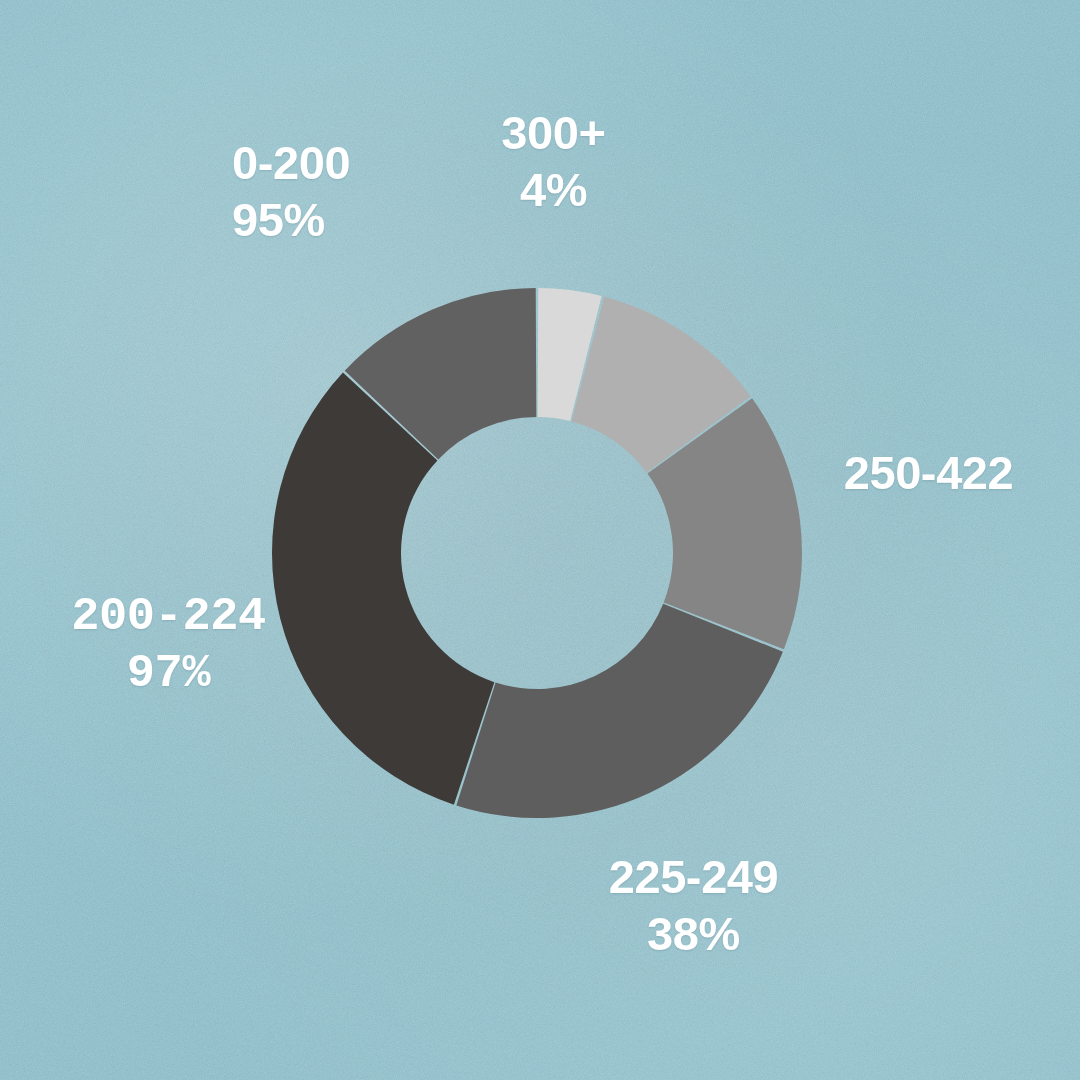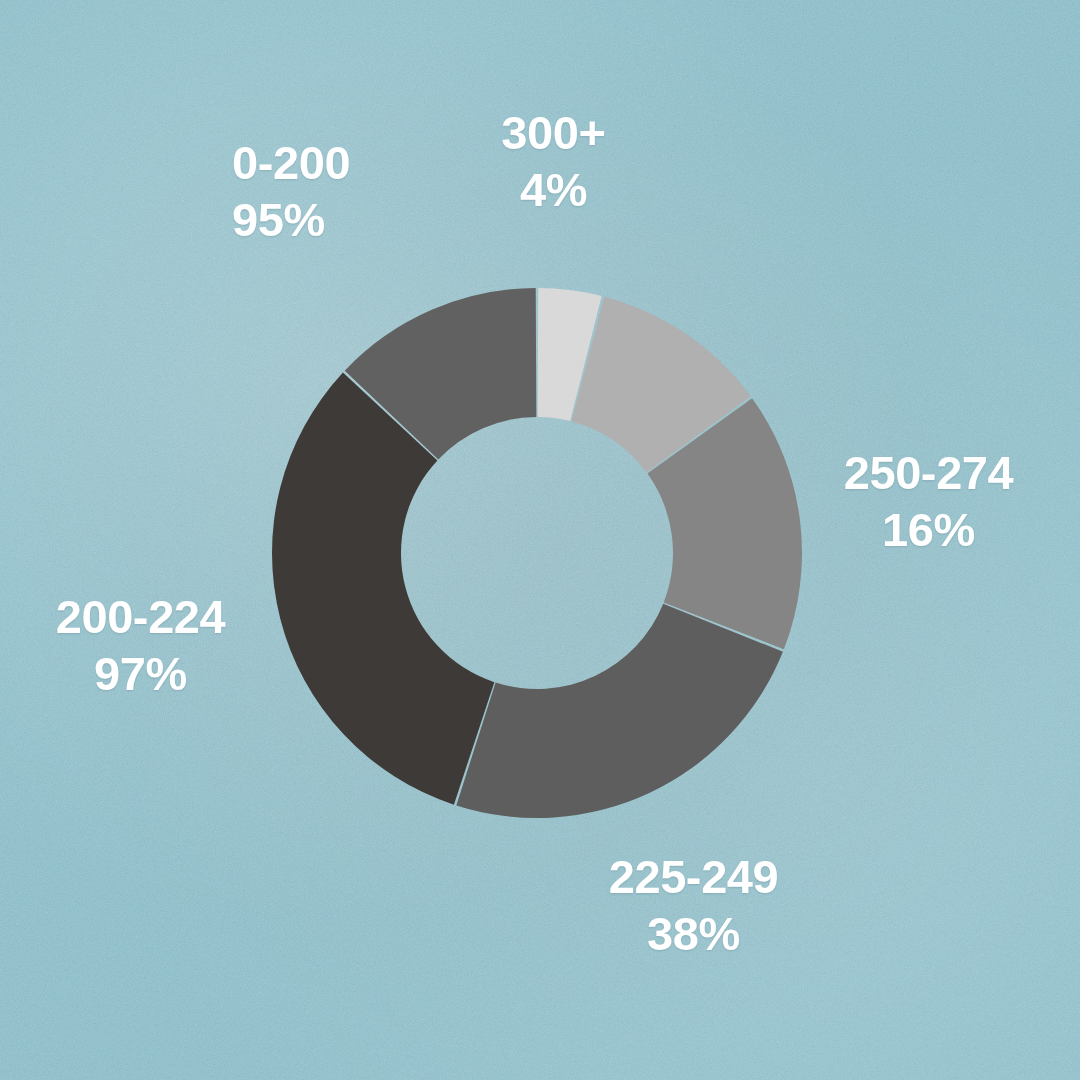"250-274" span.cat { text: 250-274 -> 250-422 }
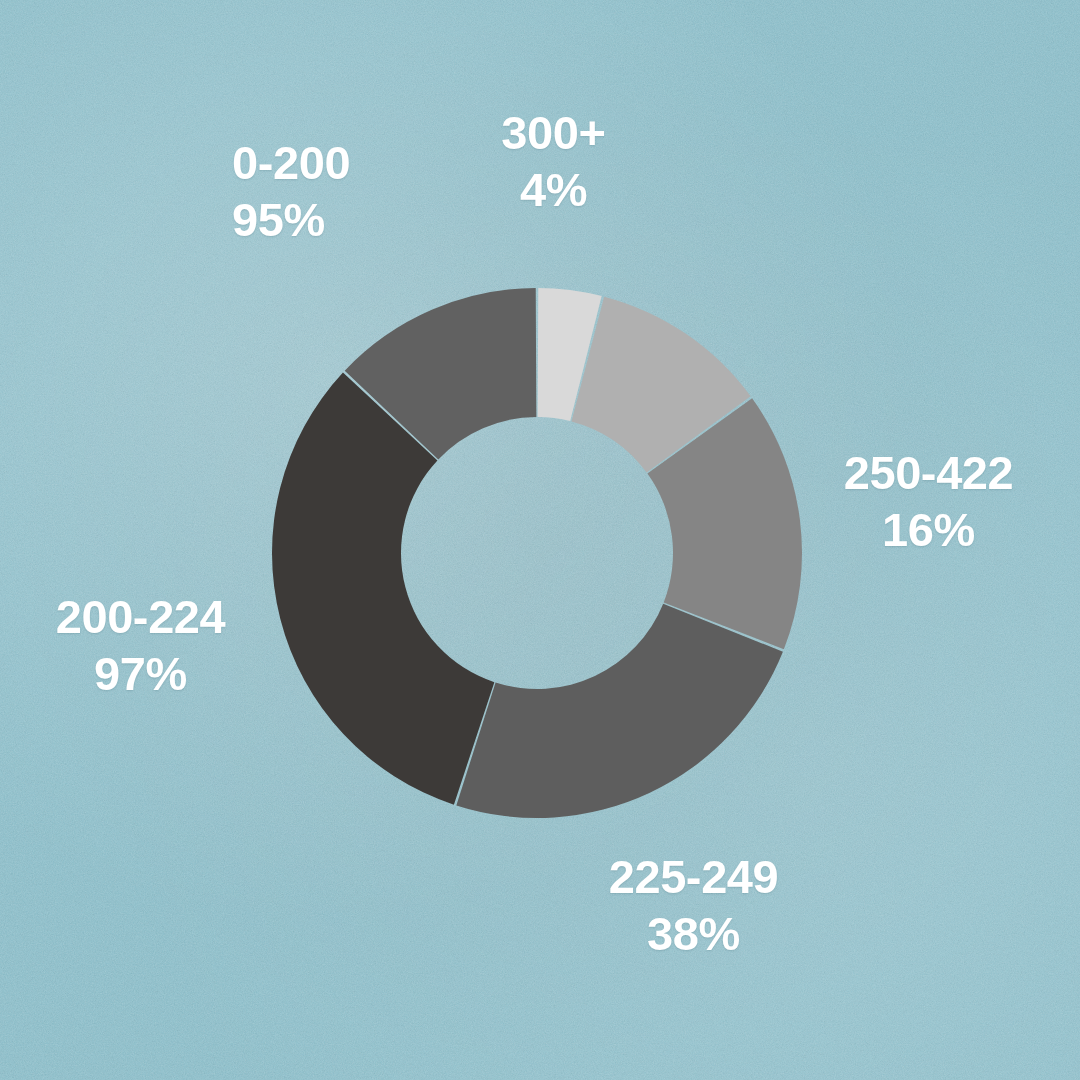"16%" span.pct { html: <span>16%</span> -> none }
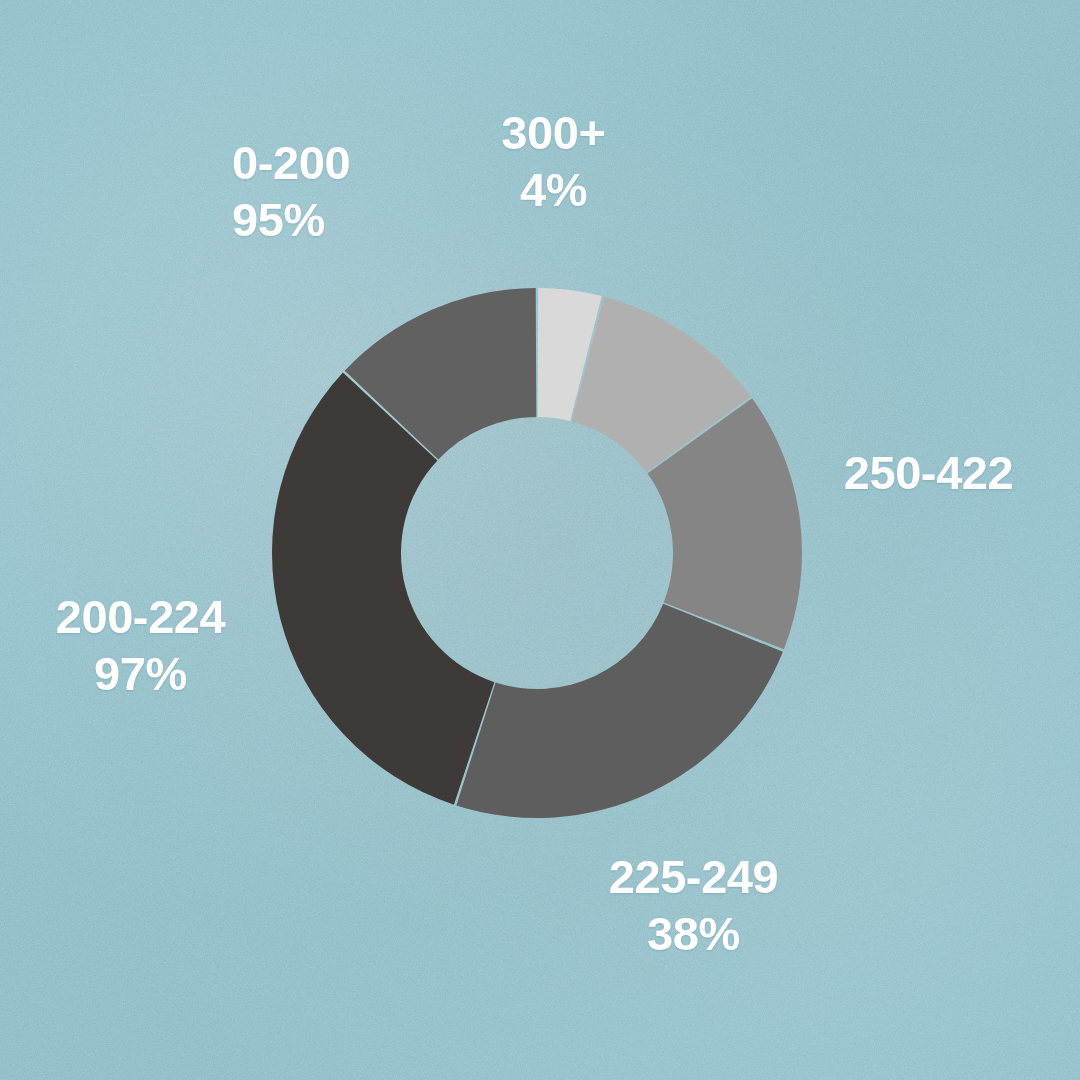"200-224" #label-200-224 { font-family: none -> Liberation Mono, monospace; left: 28px -> 56px }
